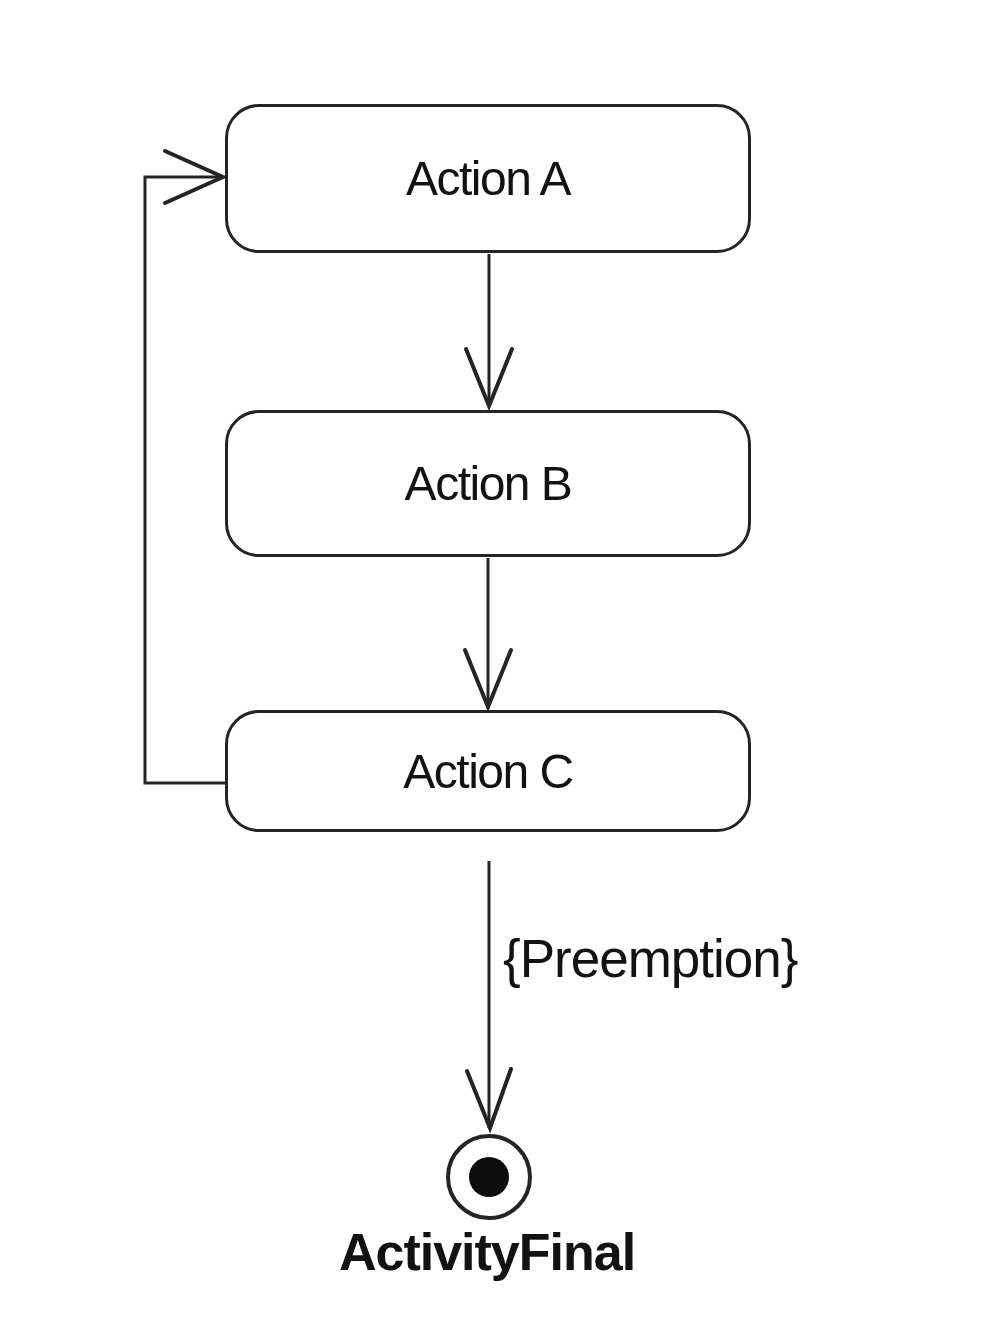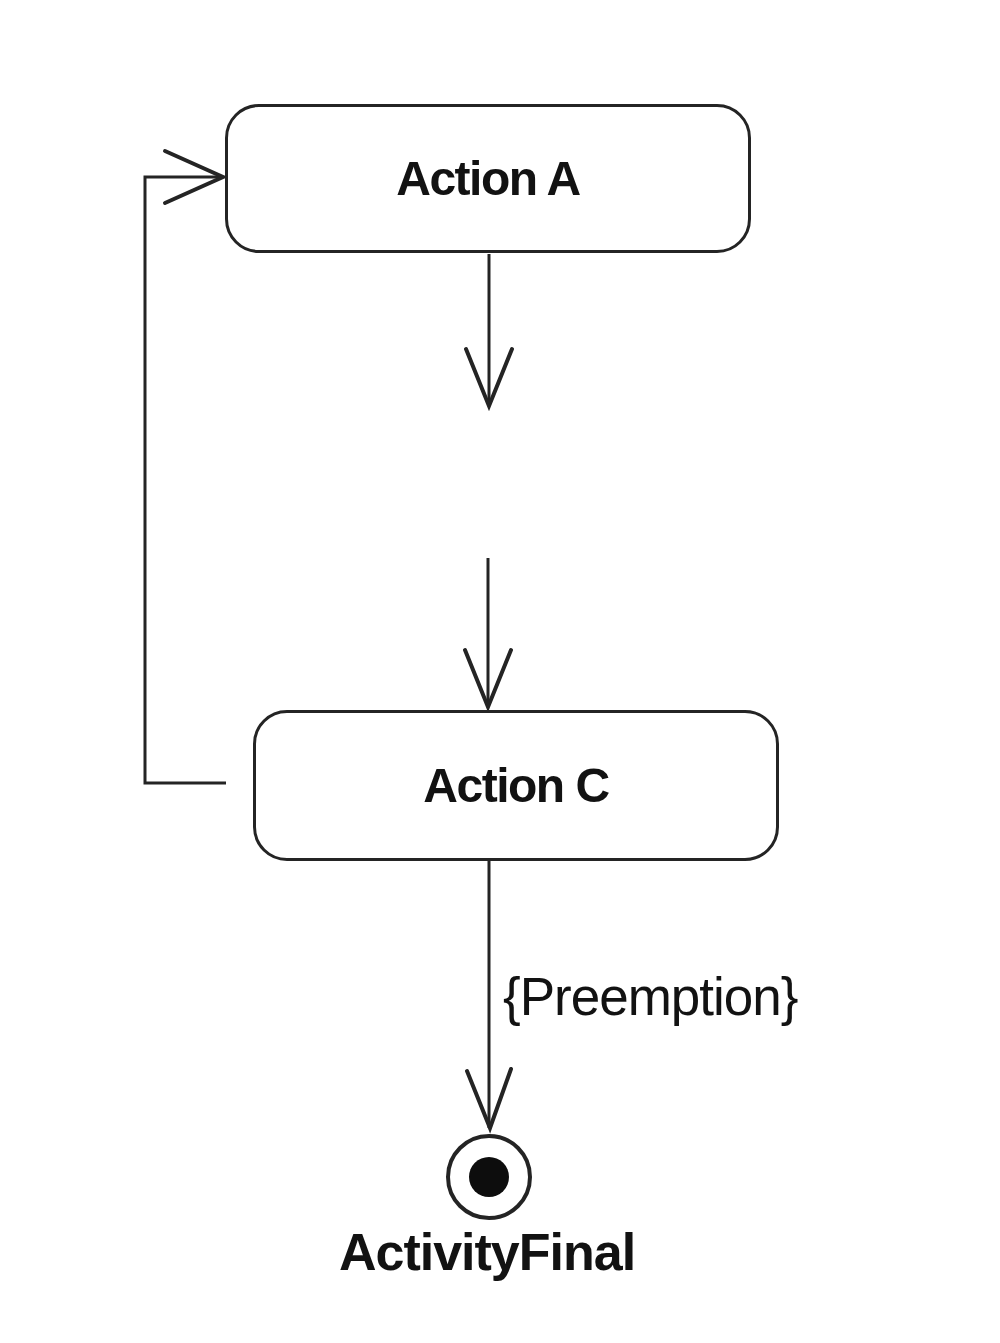"Action A" .node-label { font-weight: bold -> normal }
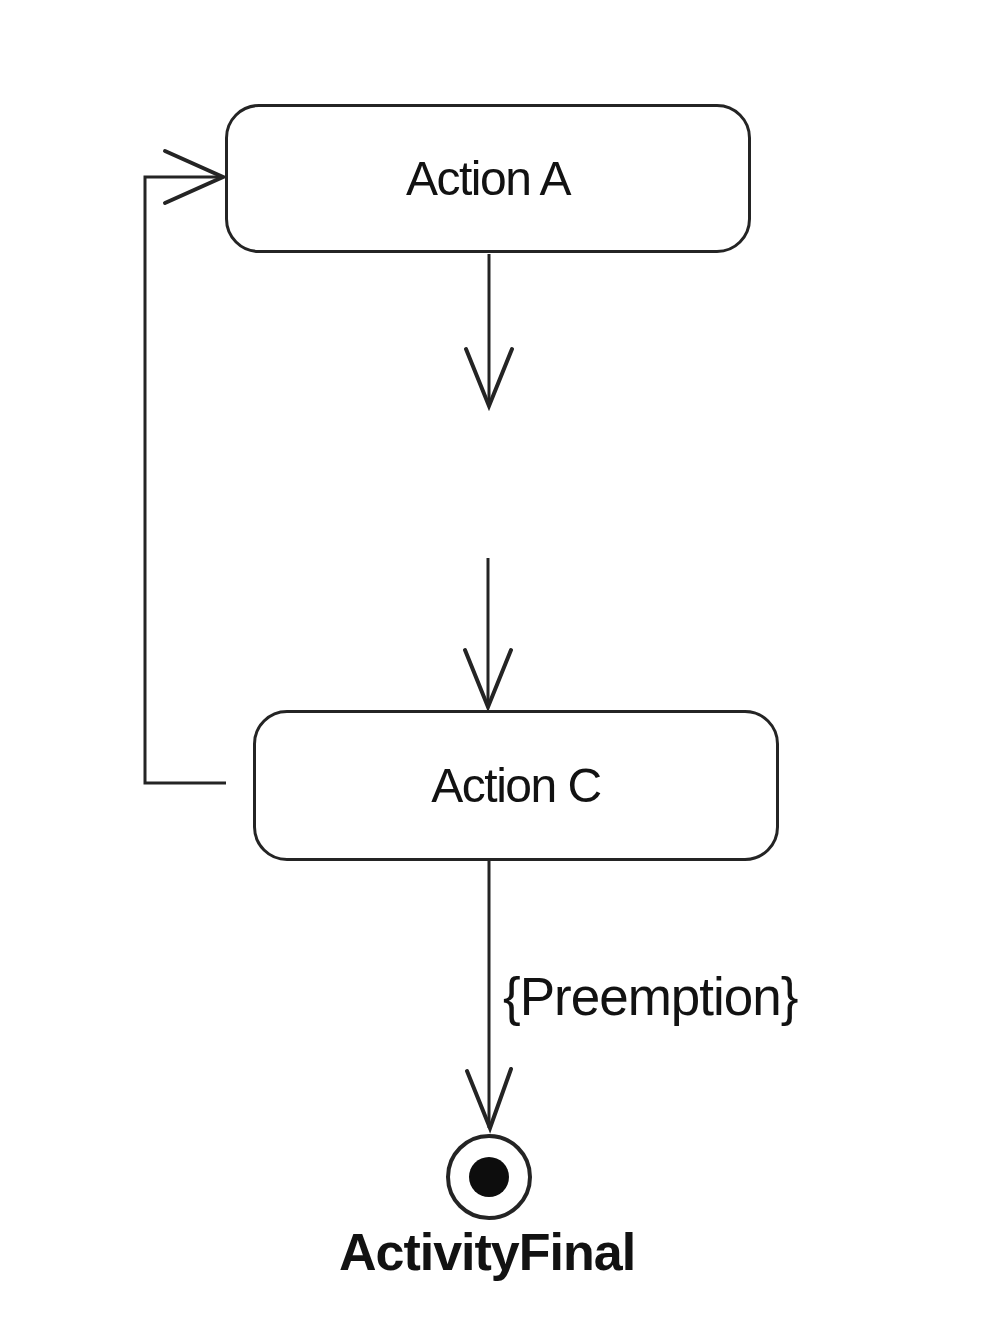"Action B" div.node { html: none -> <div> <span>Action B</span> </div> }
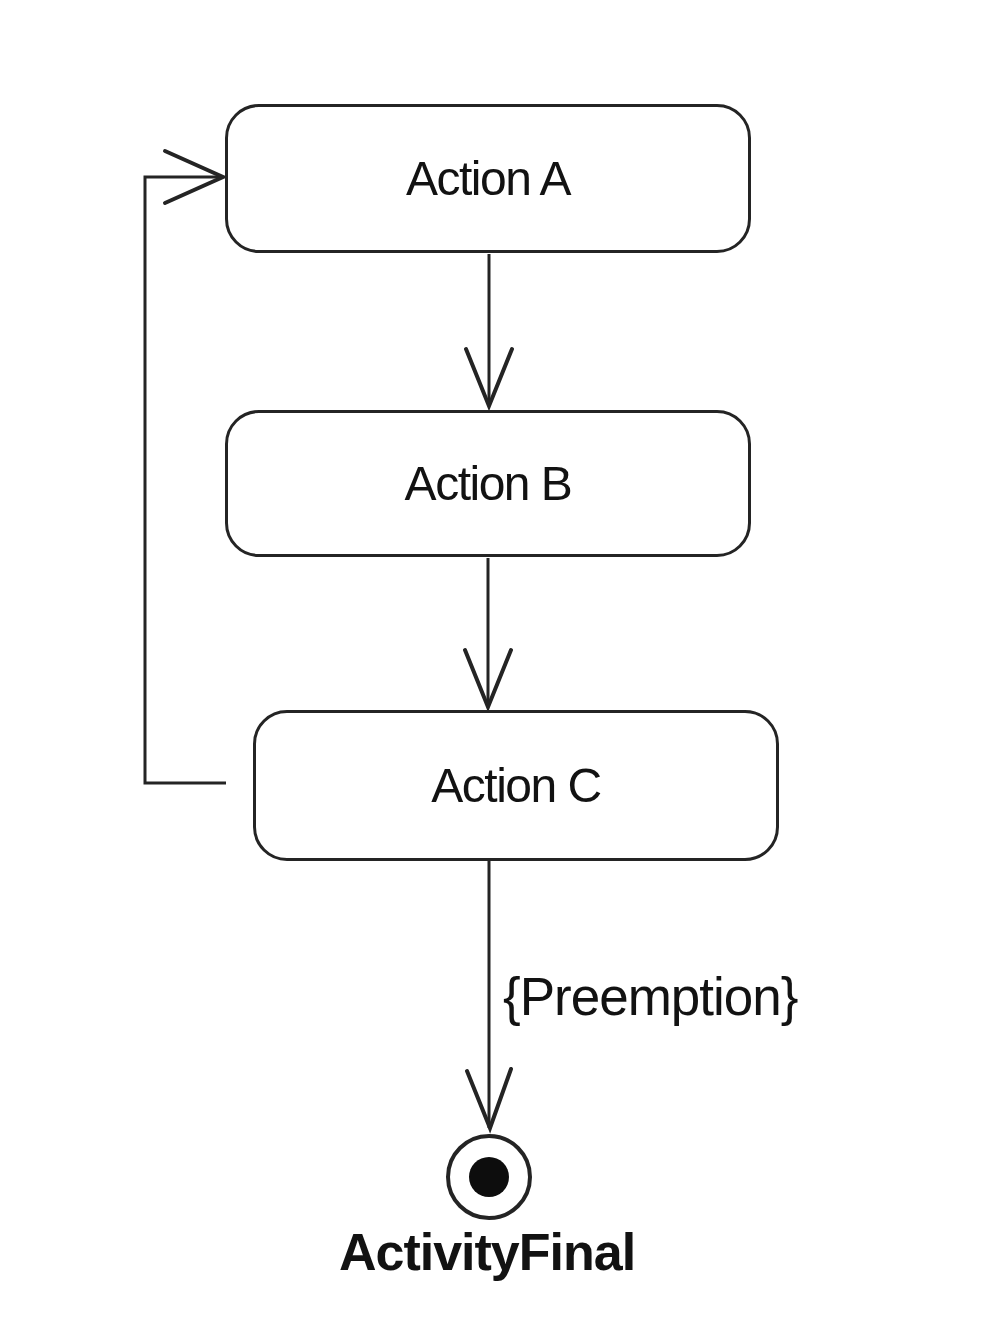"Action C" .node-c { height: 151px -> 122px; margin-left: 28px -> none }
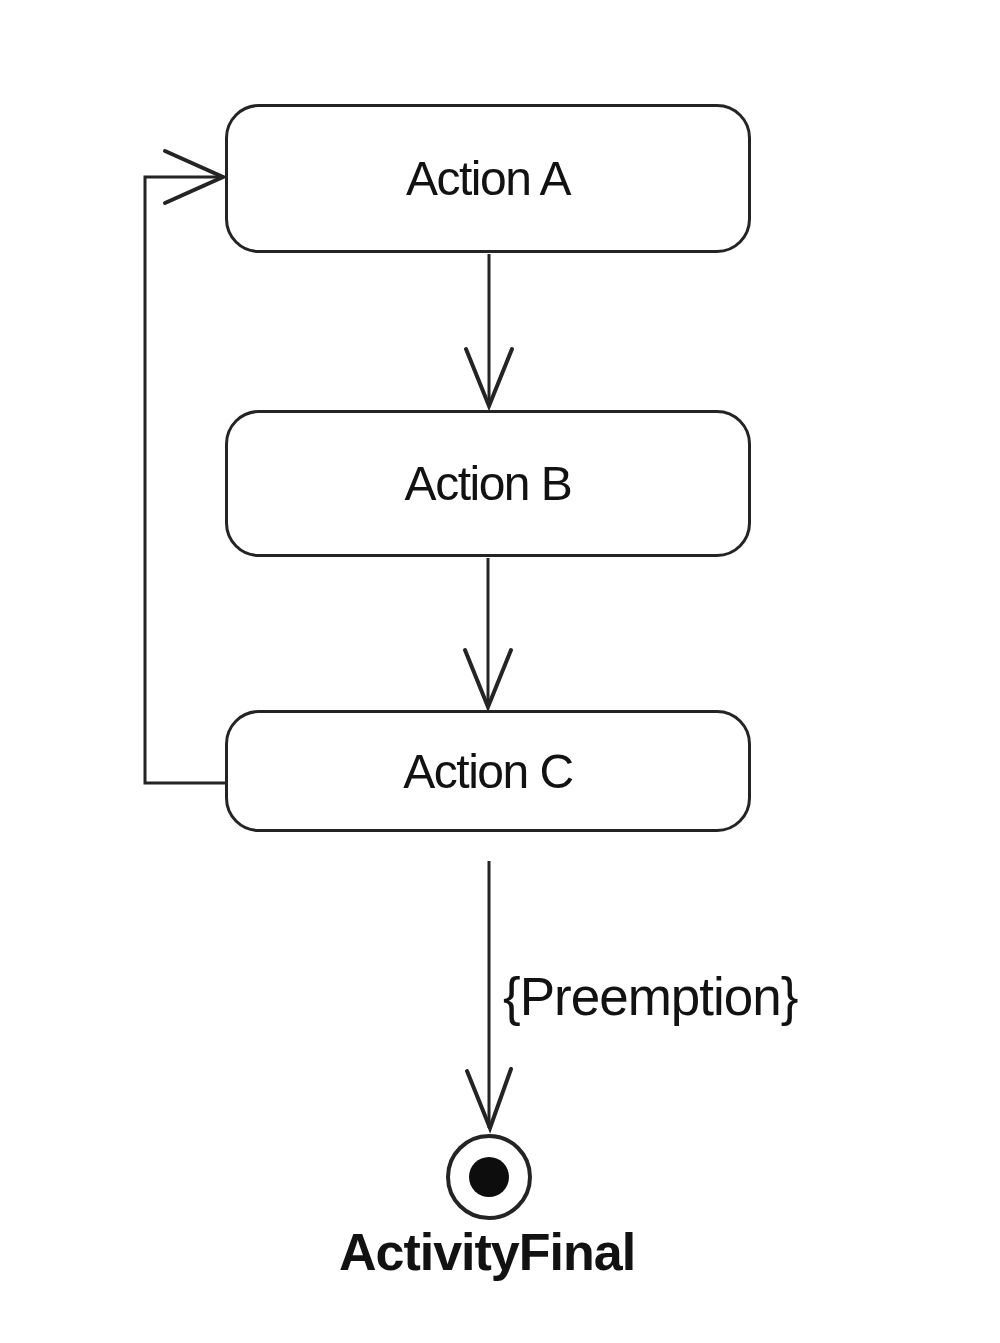"{Preemption}" .guard-label { top: 966px -> 928px }
